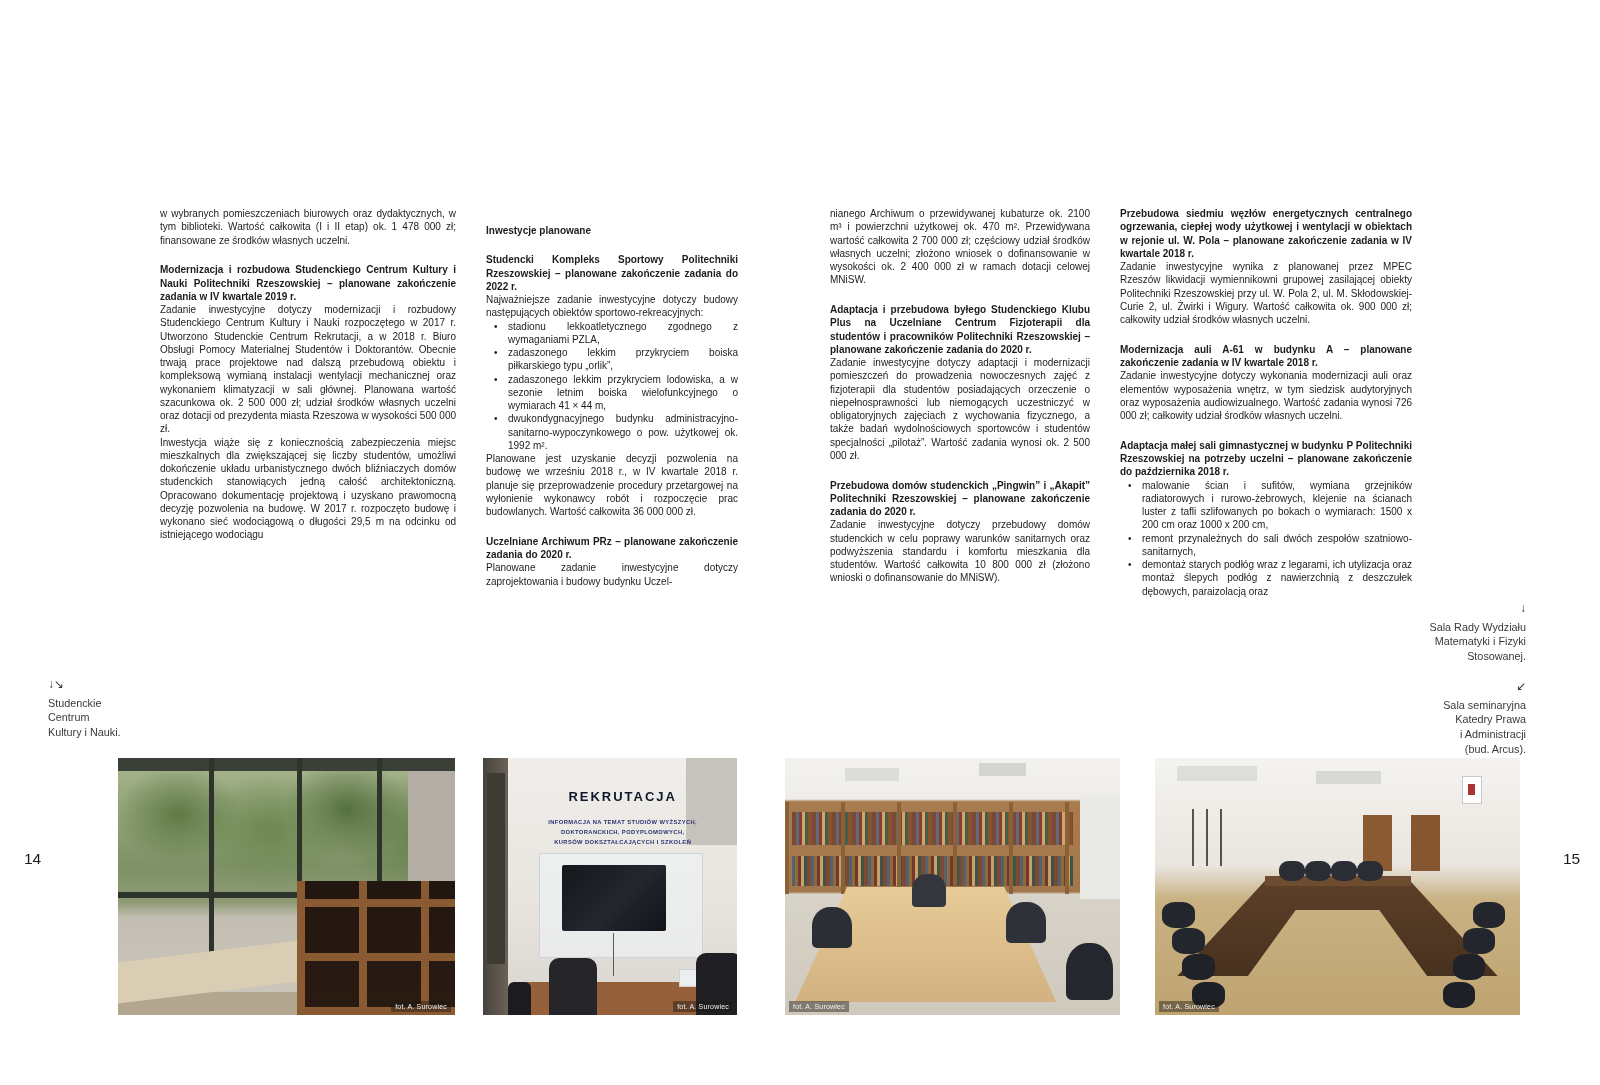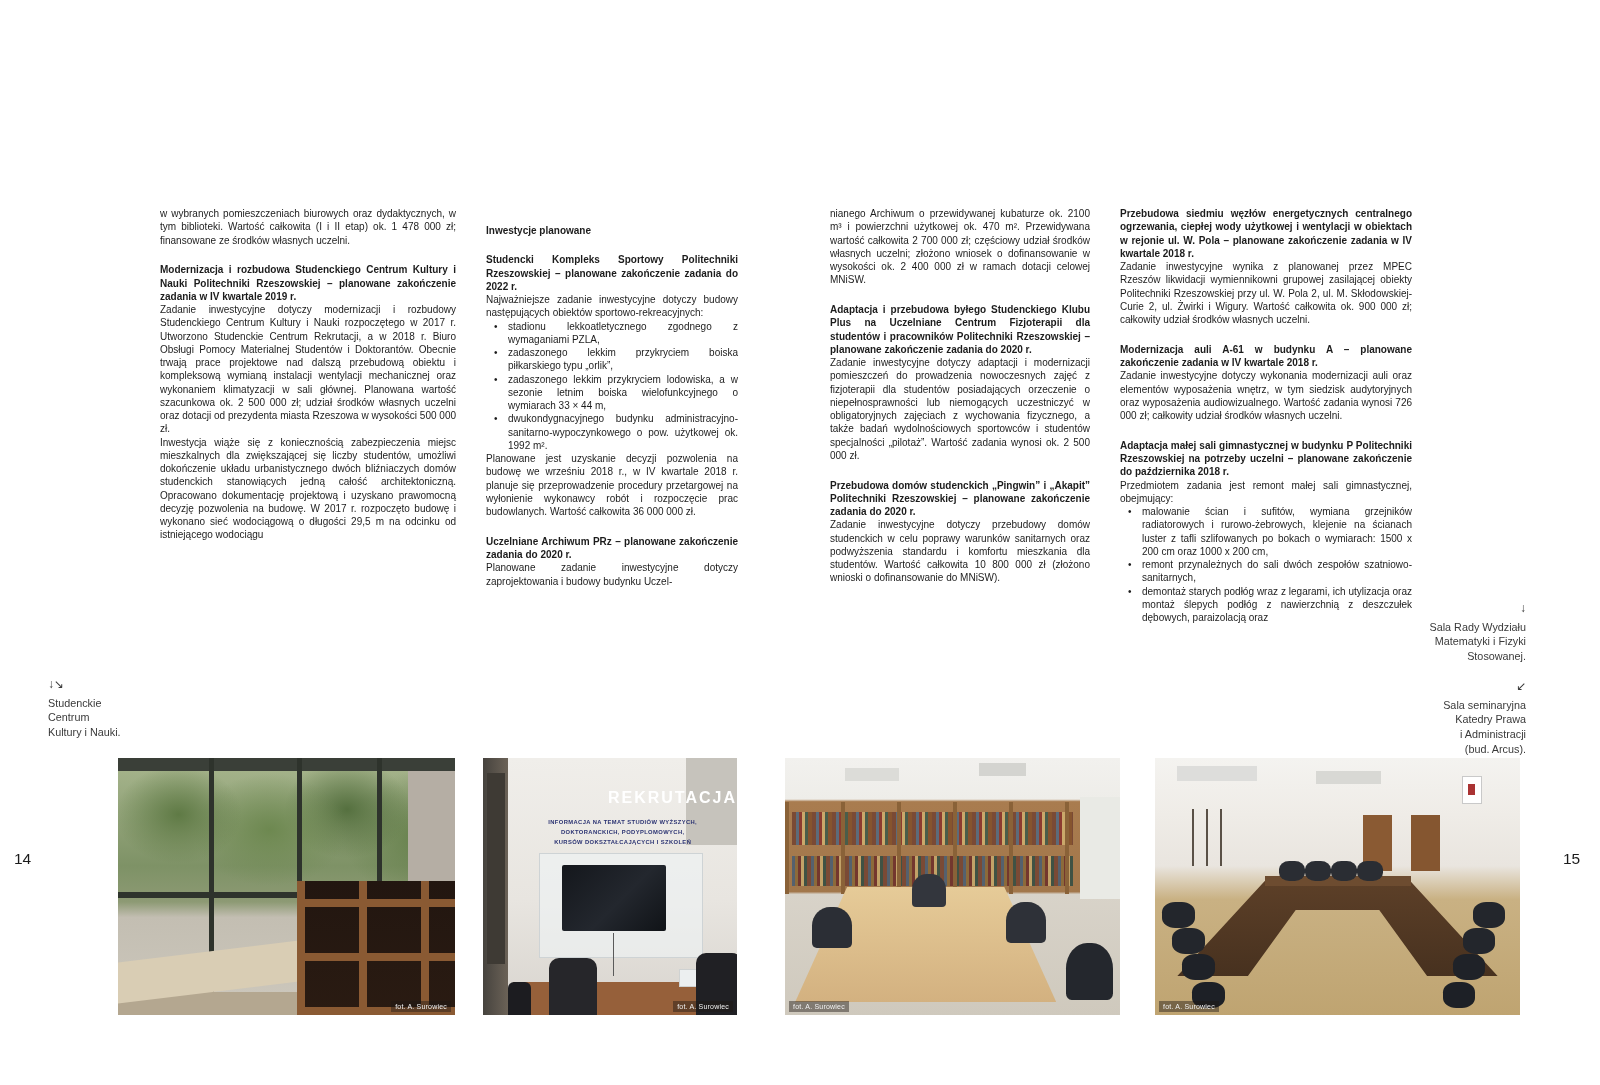"zadaszonego lekkim przykryciem" li { text: 33 -> 41 }
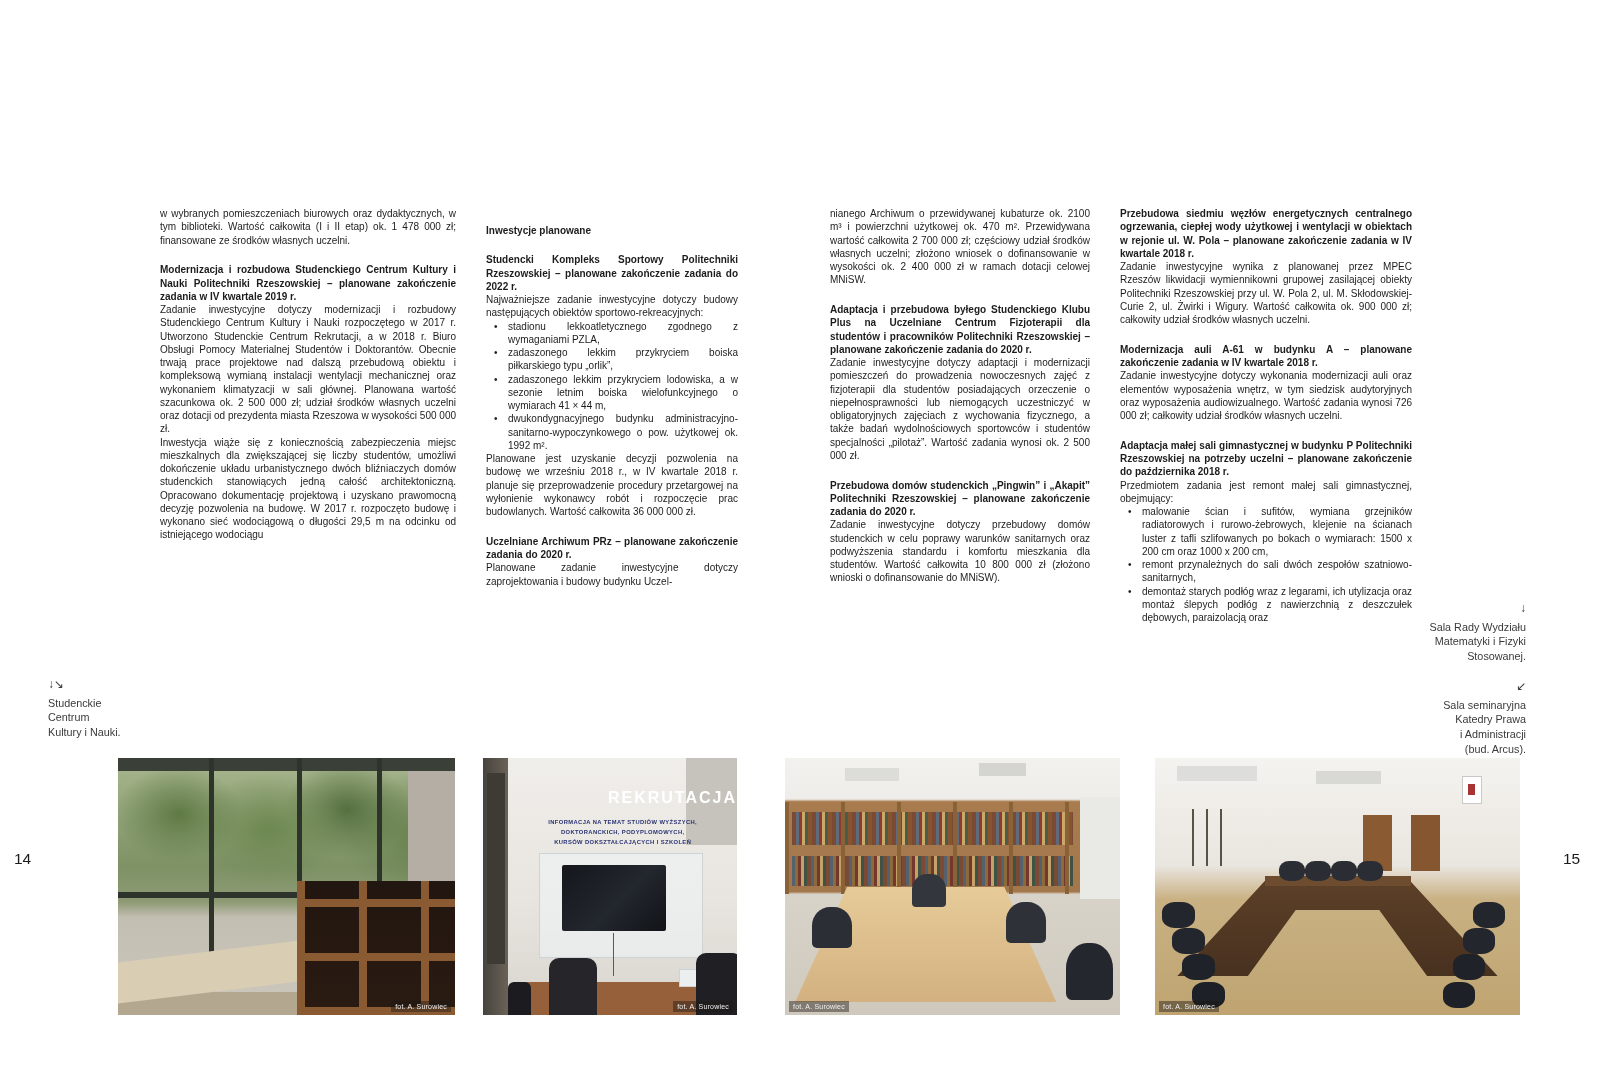"Przedmiotem zadania jest remont małej" p { html: <p>Przedmiotem zadania jest remont małej sali gimnastycznej, obejmujący:</p> -> none }
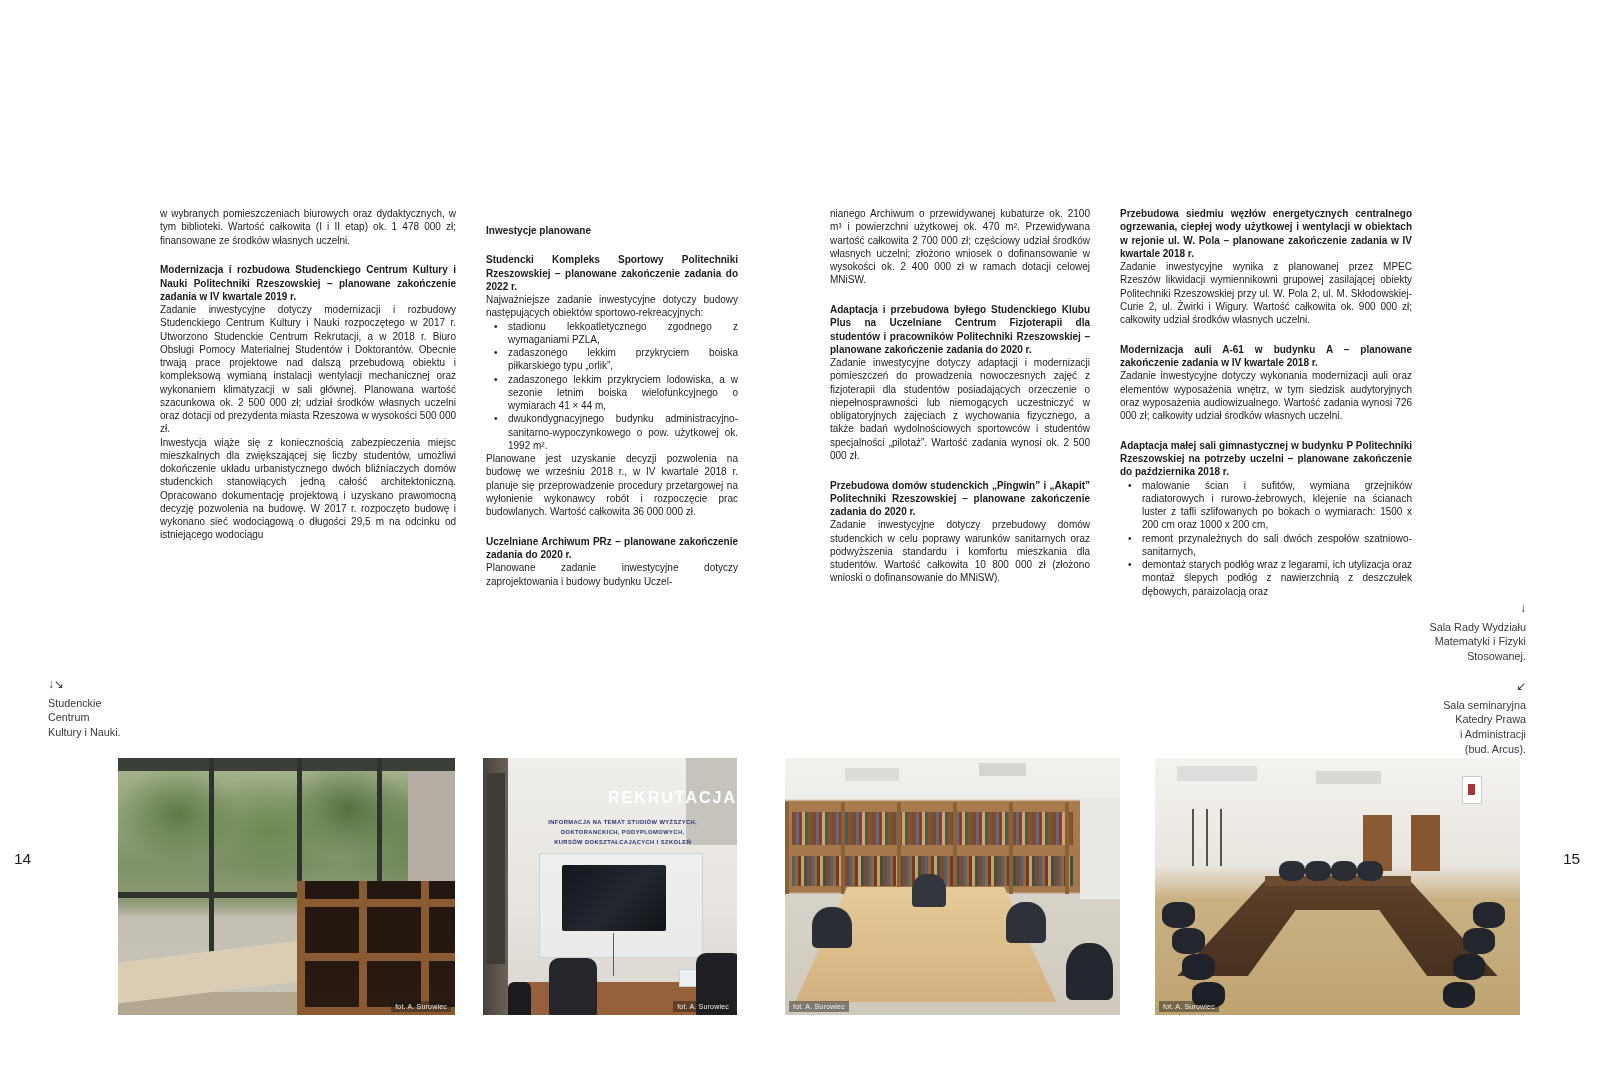"REKRUTACJA" .p2-title { color: #ffffff -> #0f172a; font-size: 16px -> 13px; text-align: right -> center }
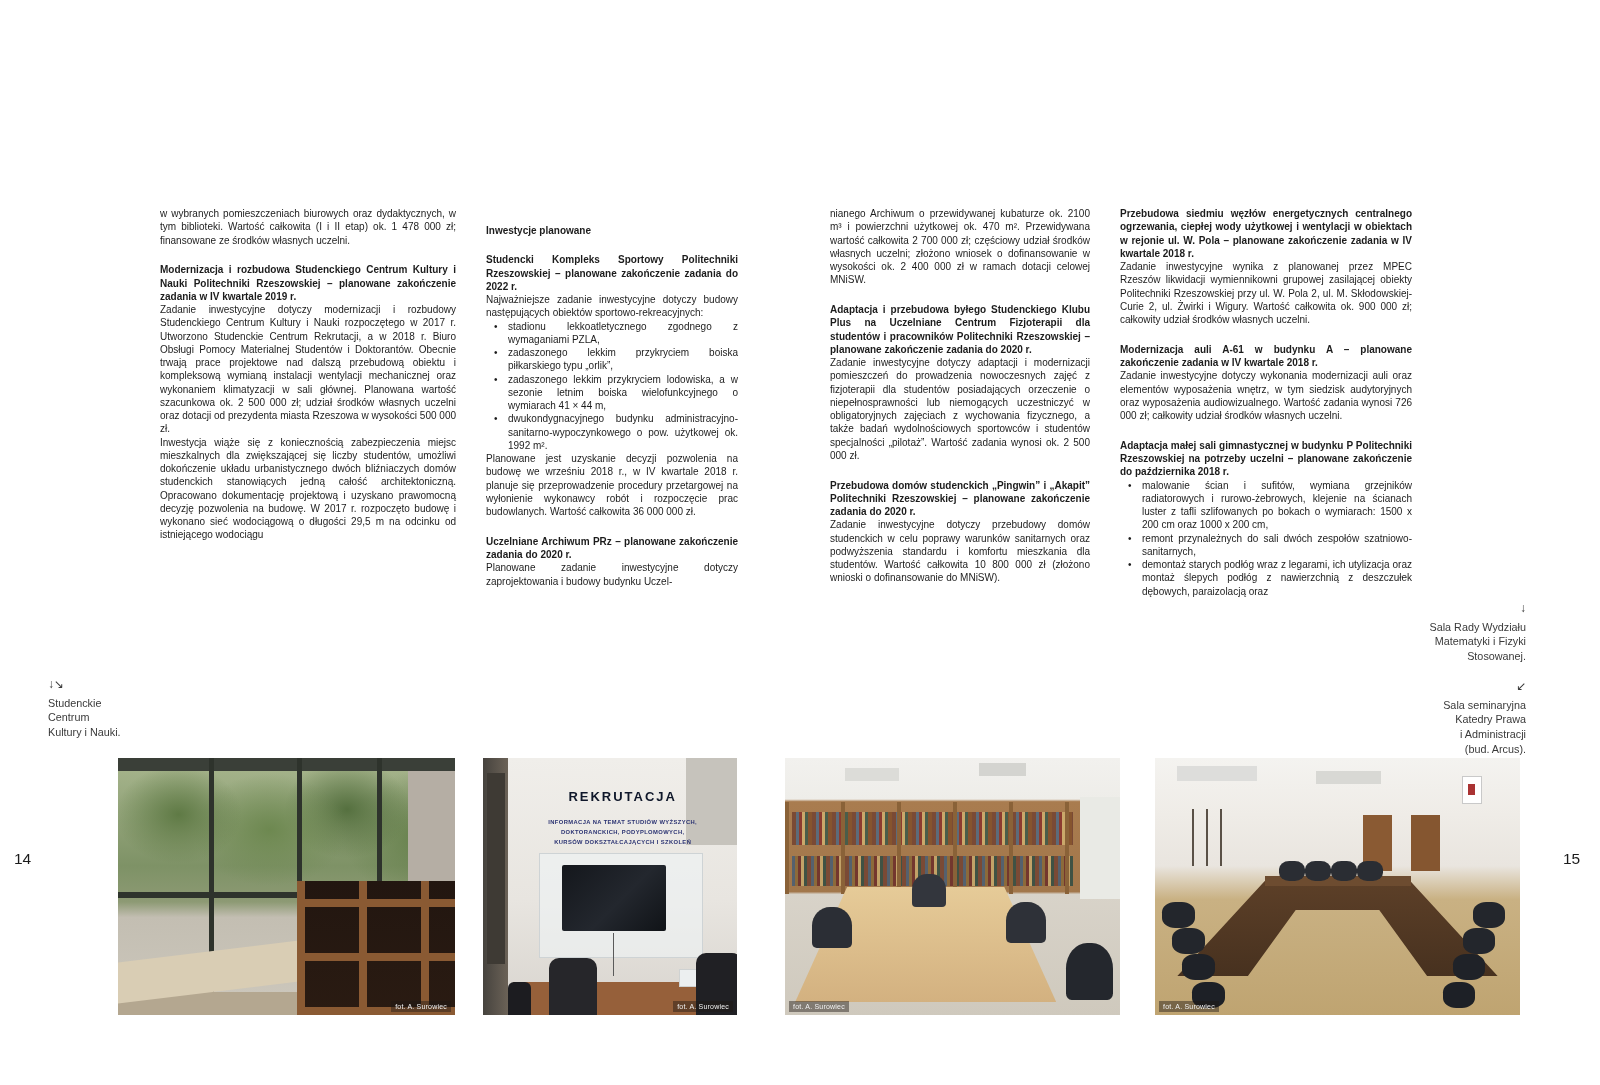"14" .pagenum.pn-left { left: 14px -> 24px }
